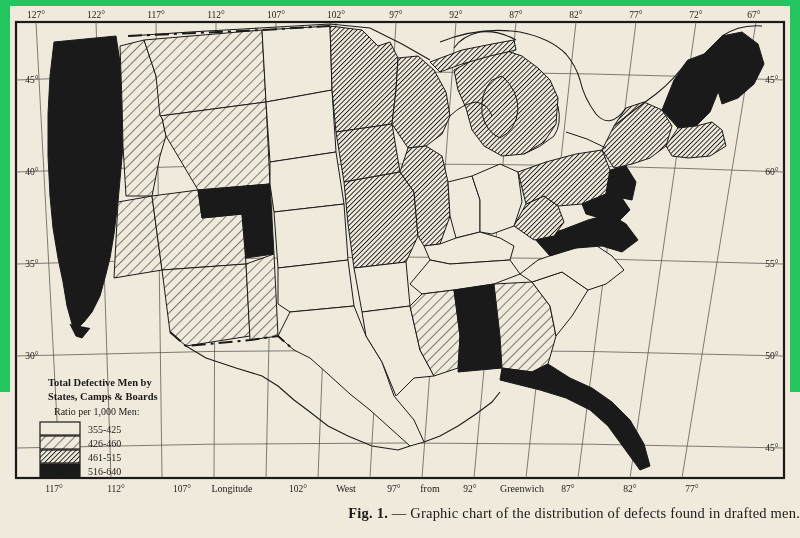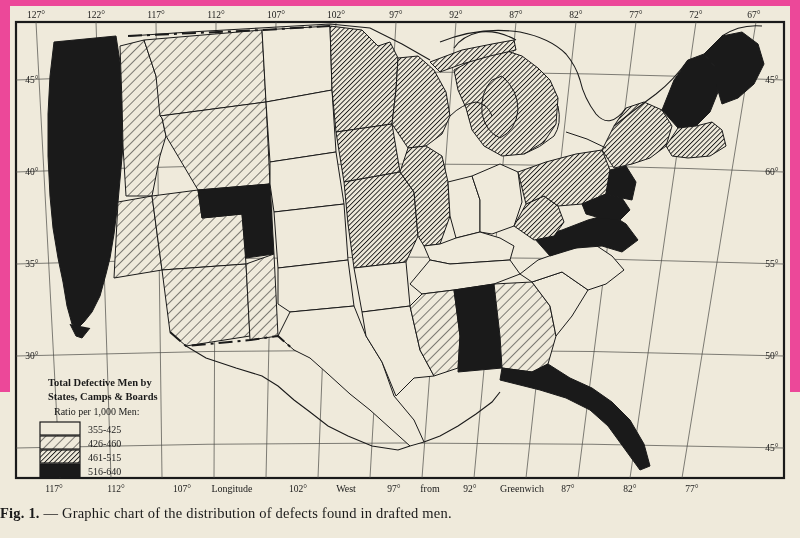"127°" #page { background: #ec4899 -> #22c55e }
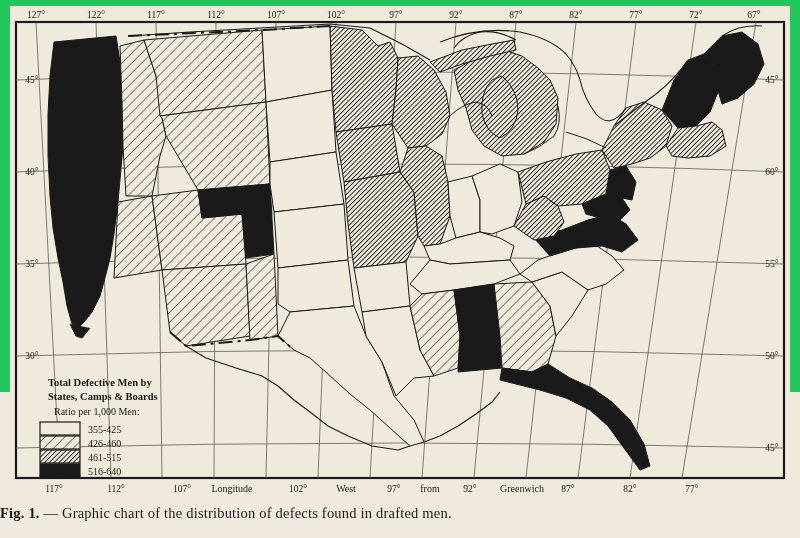"Fig. 1. — Graphic chart" #caption { text-align: left -> right }
